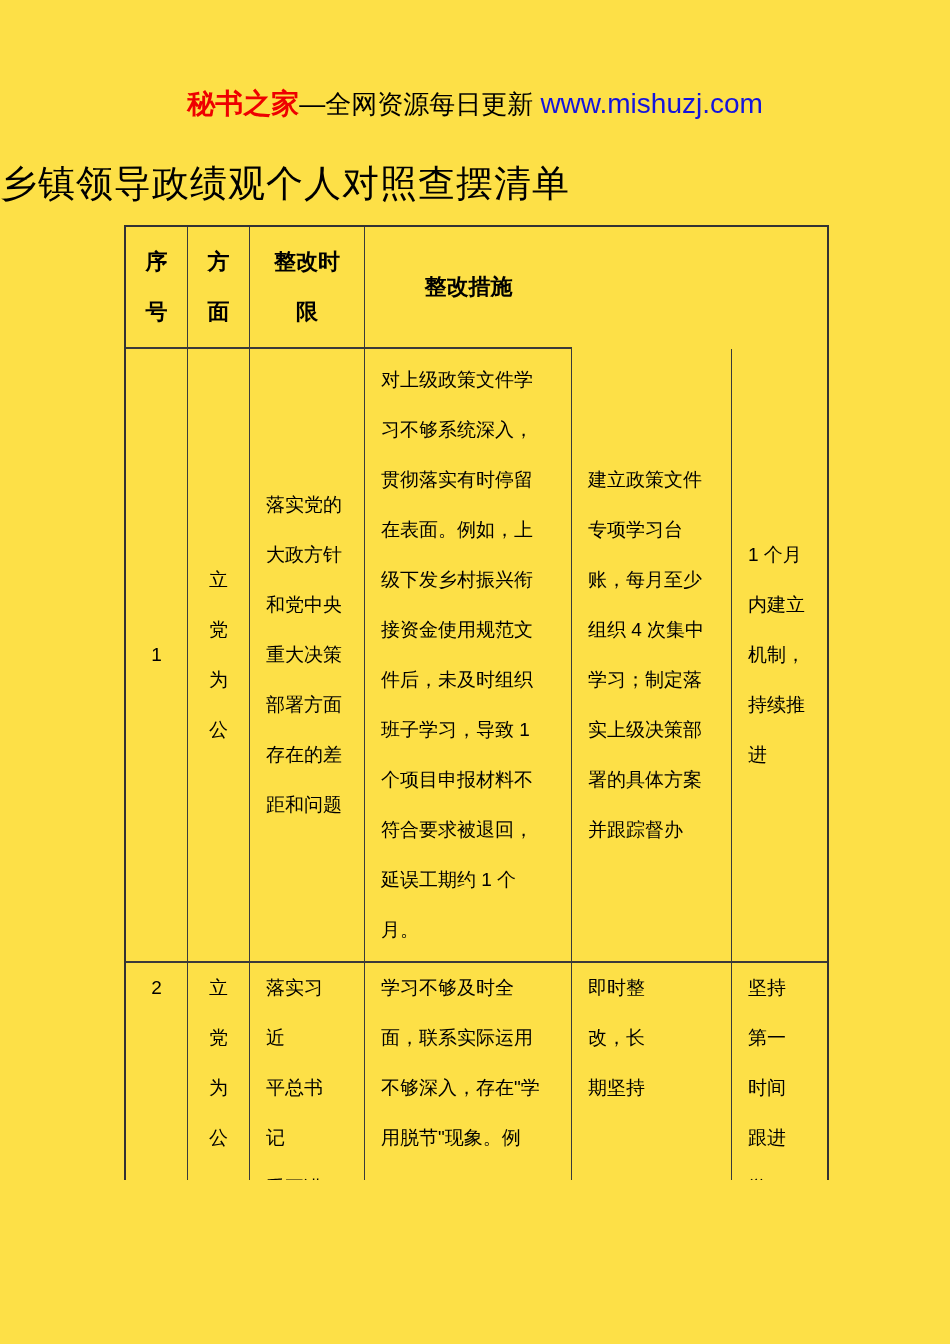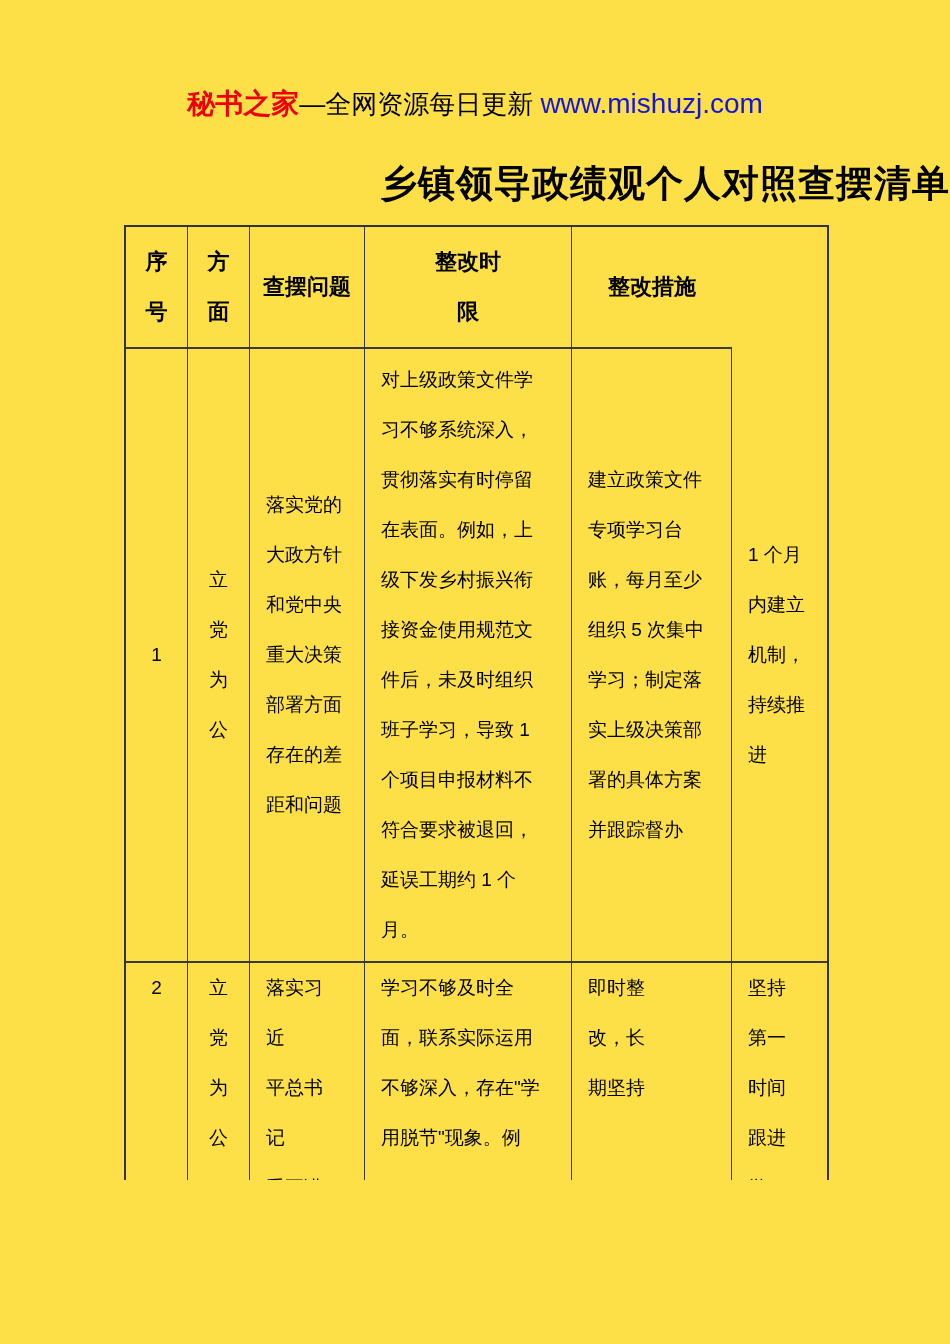"乡镇领导政绩观个人对照查摆清单" .doc-title { font-weight: 700 -> 400; text-align: right -> left }
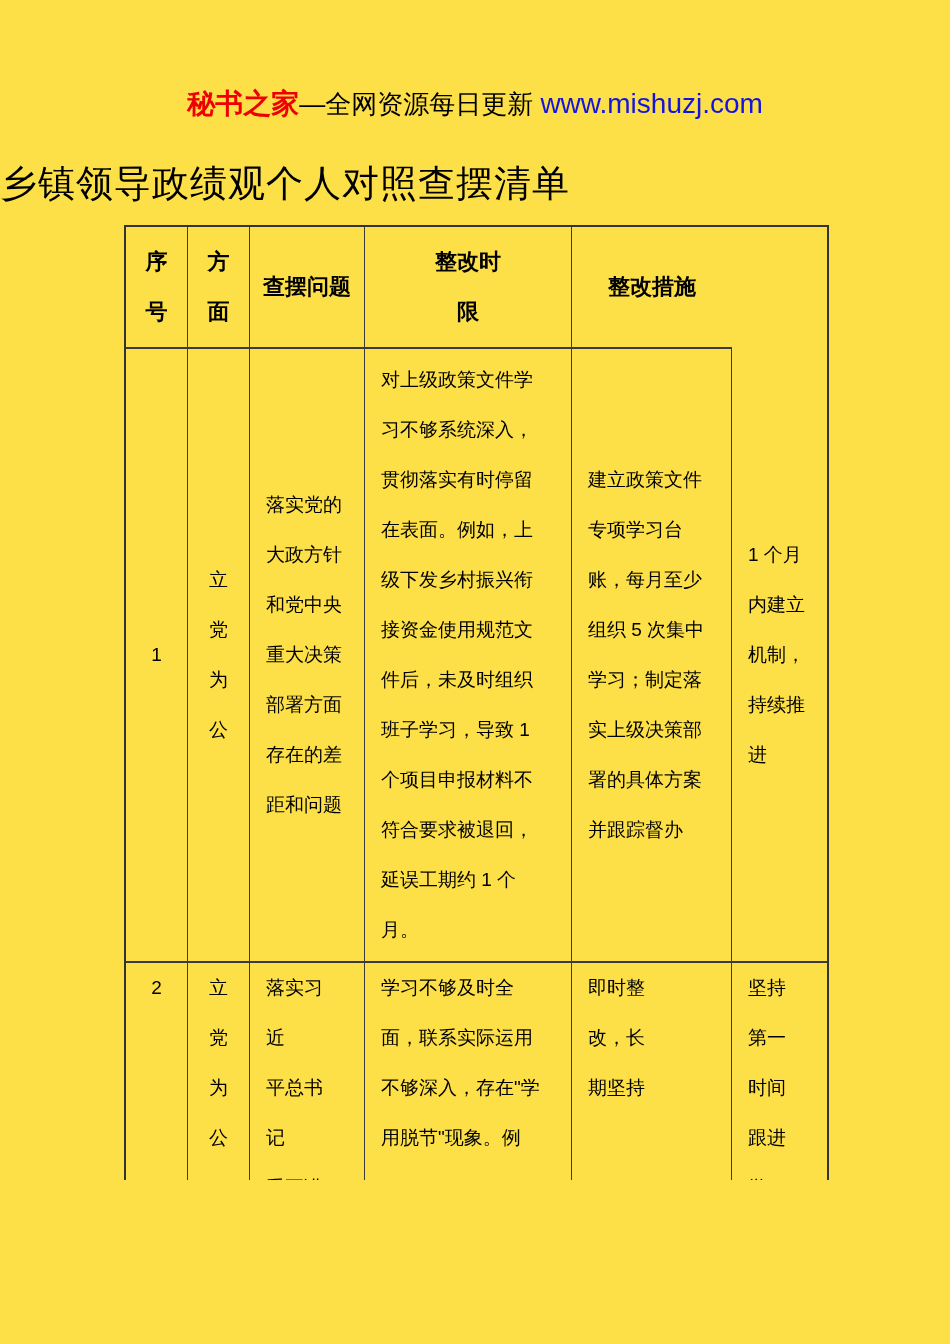"查摆问题" div.cell { html: <div>查摆问题</div> -> none }
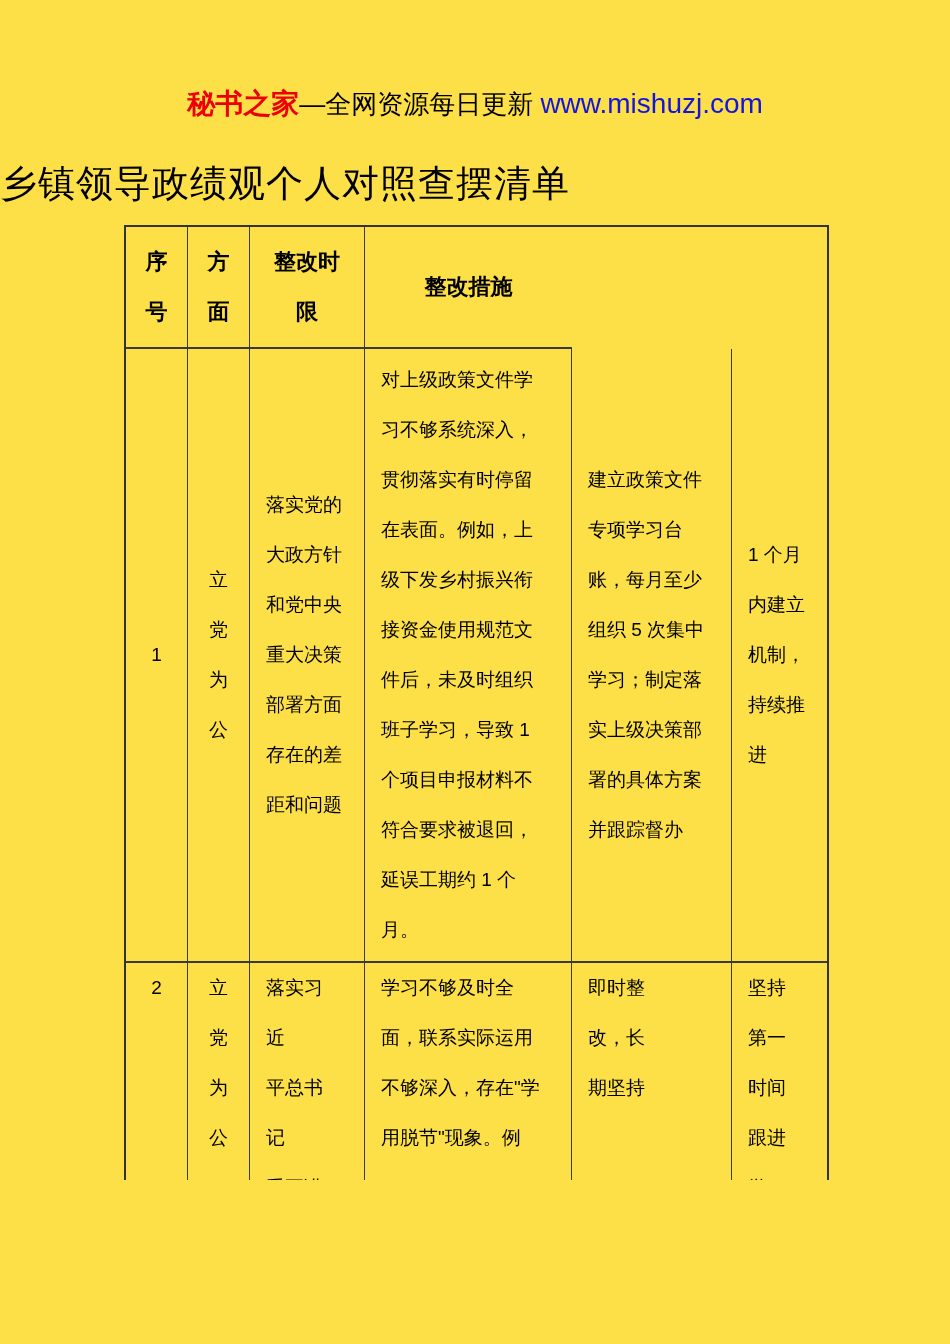"建立政策文件" span { text: 5 -> 4 }
